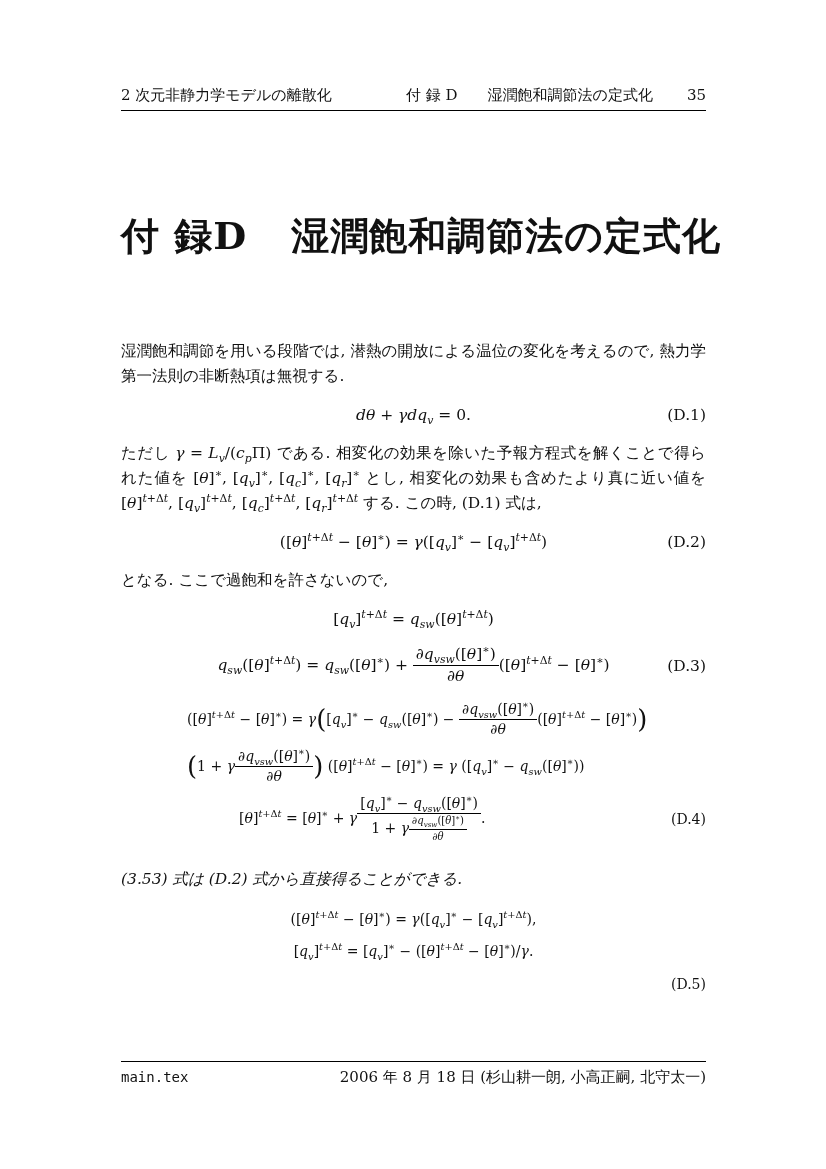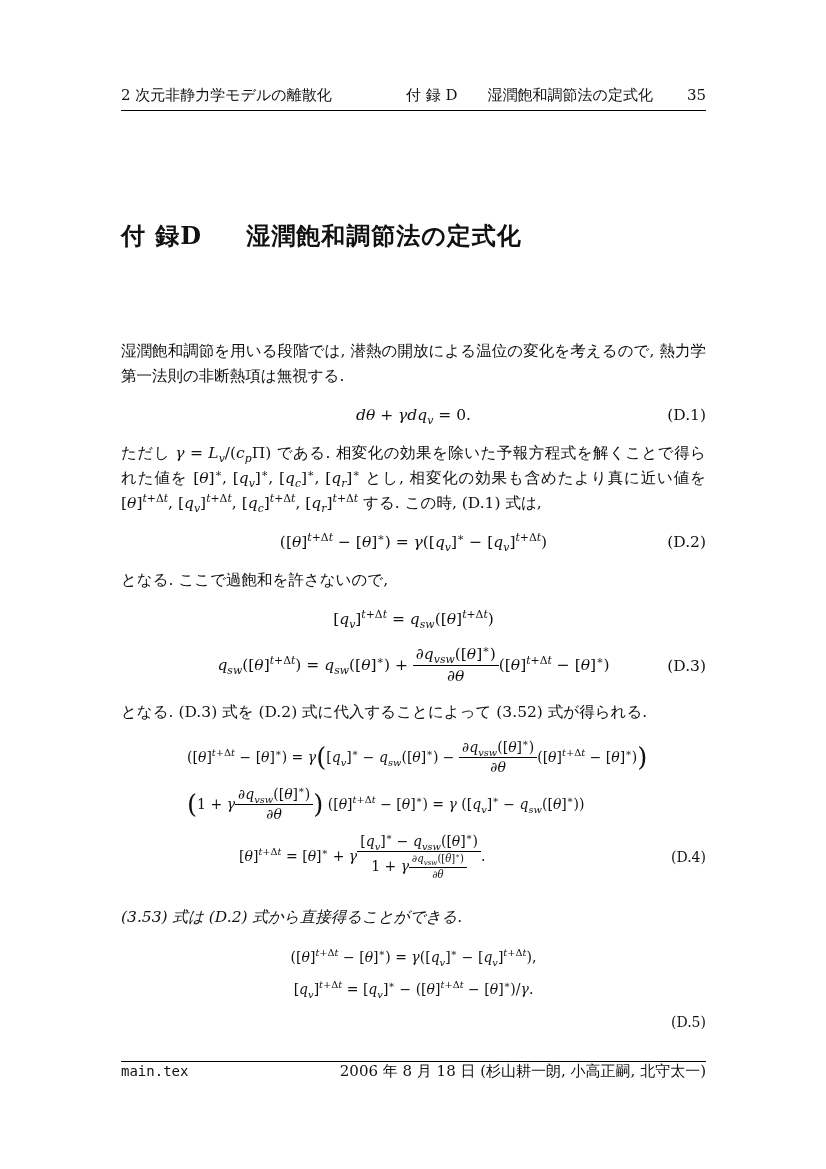"付 録D 湿潤飽和調節法の定式化" .chap-title { font-size: 24px -> 38px }
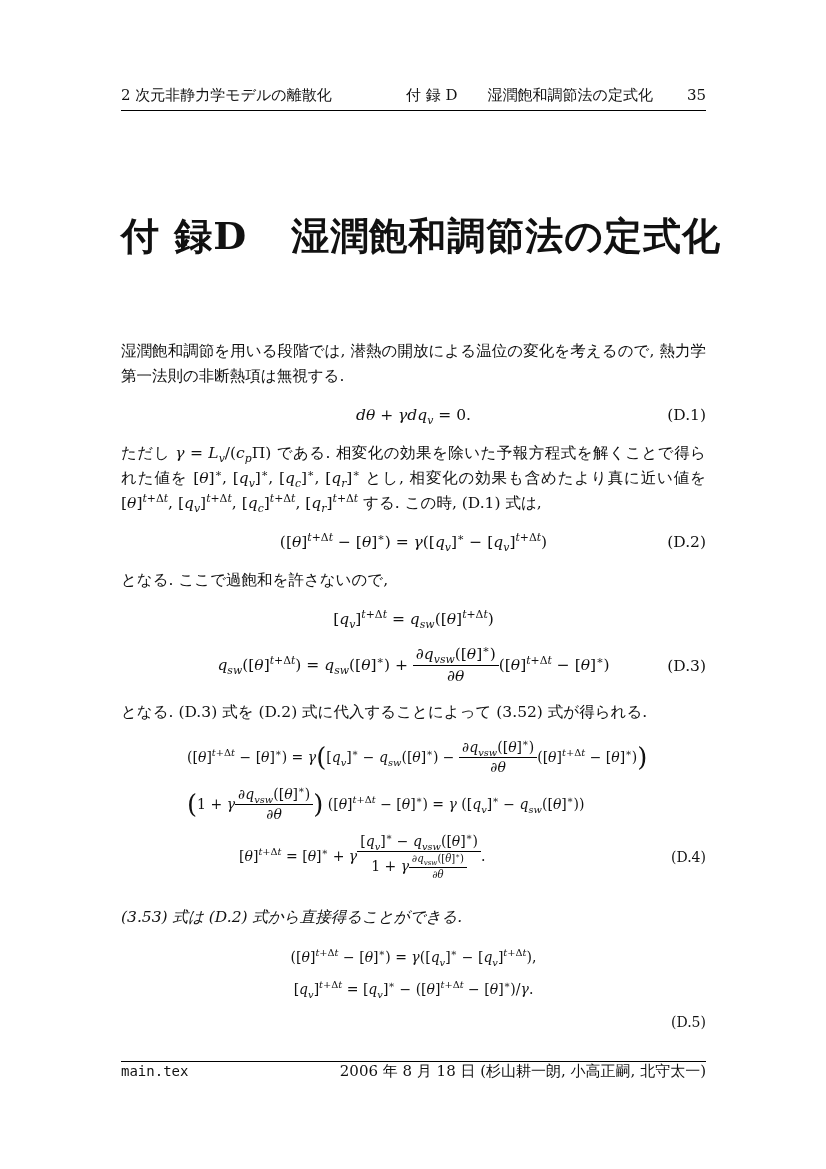"となる. (D.3) 式を (D.2) 式に代入することによって" p.para { html: <p>となる. (D.3) 式を (D.2) 式に代入することによって (3.52) 式が得られる.</p> -> none }
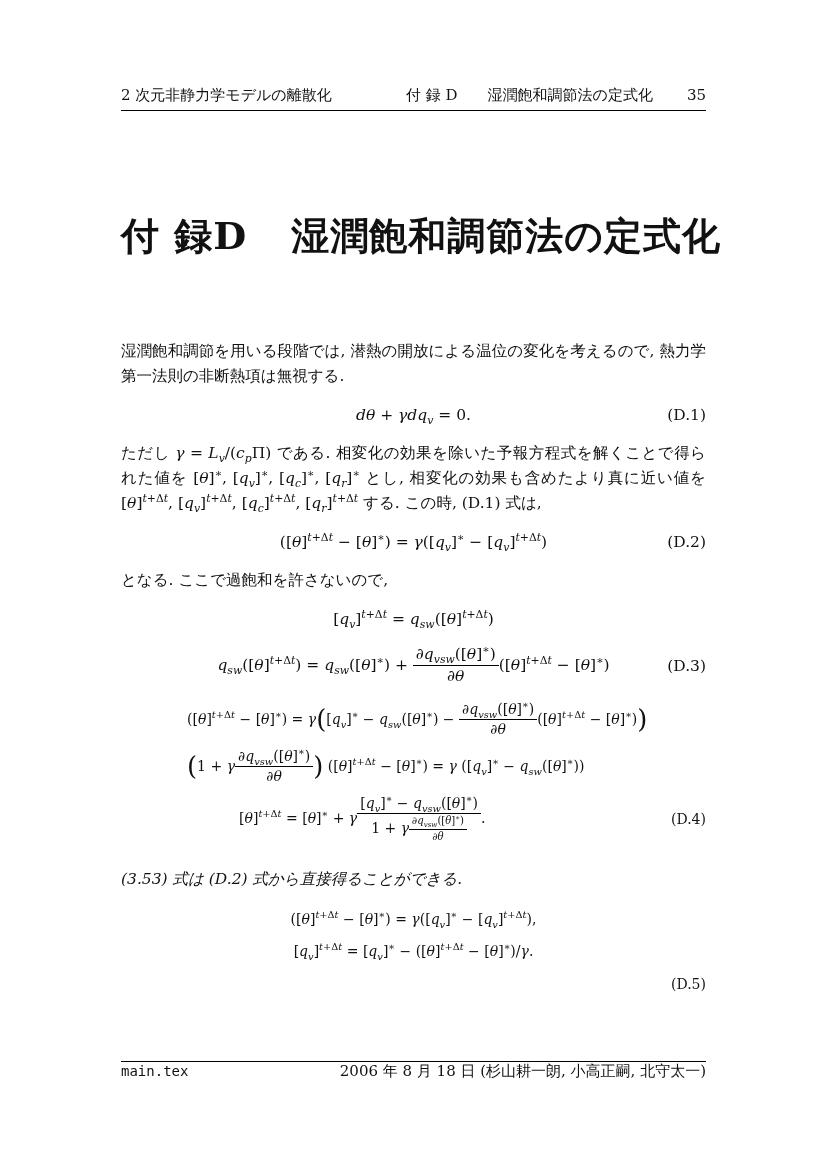"main.tex" .footer { padding-top: none -> 6px }
